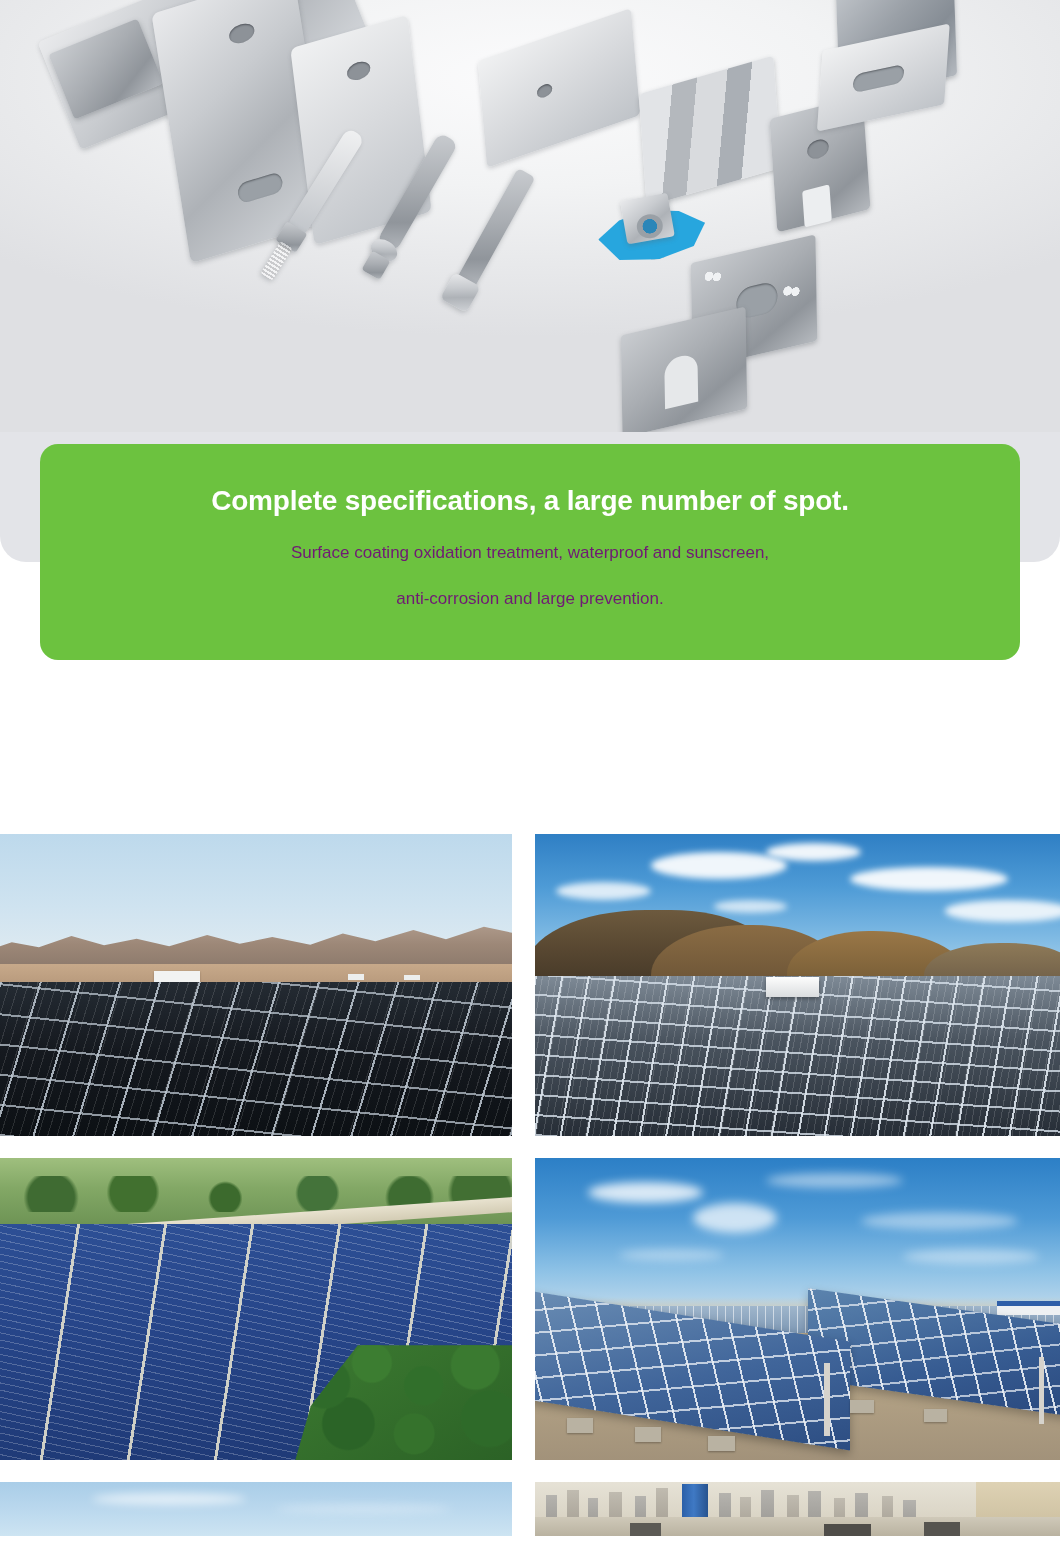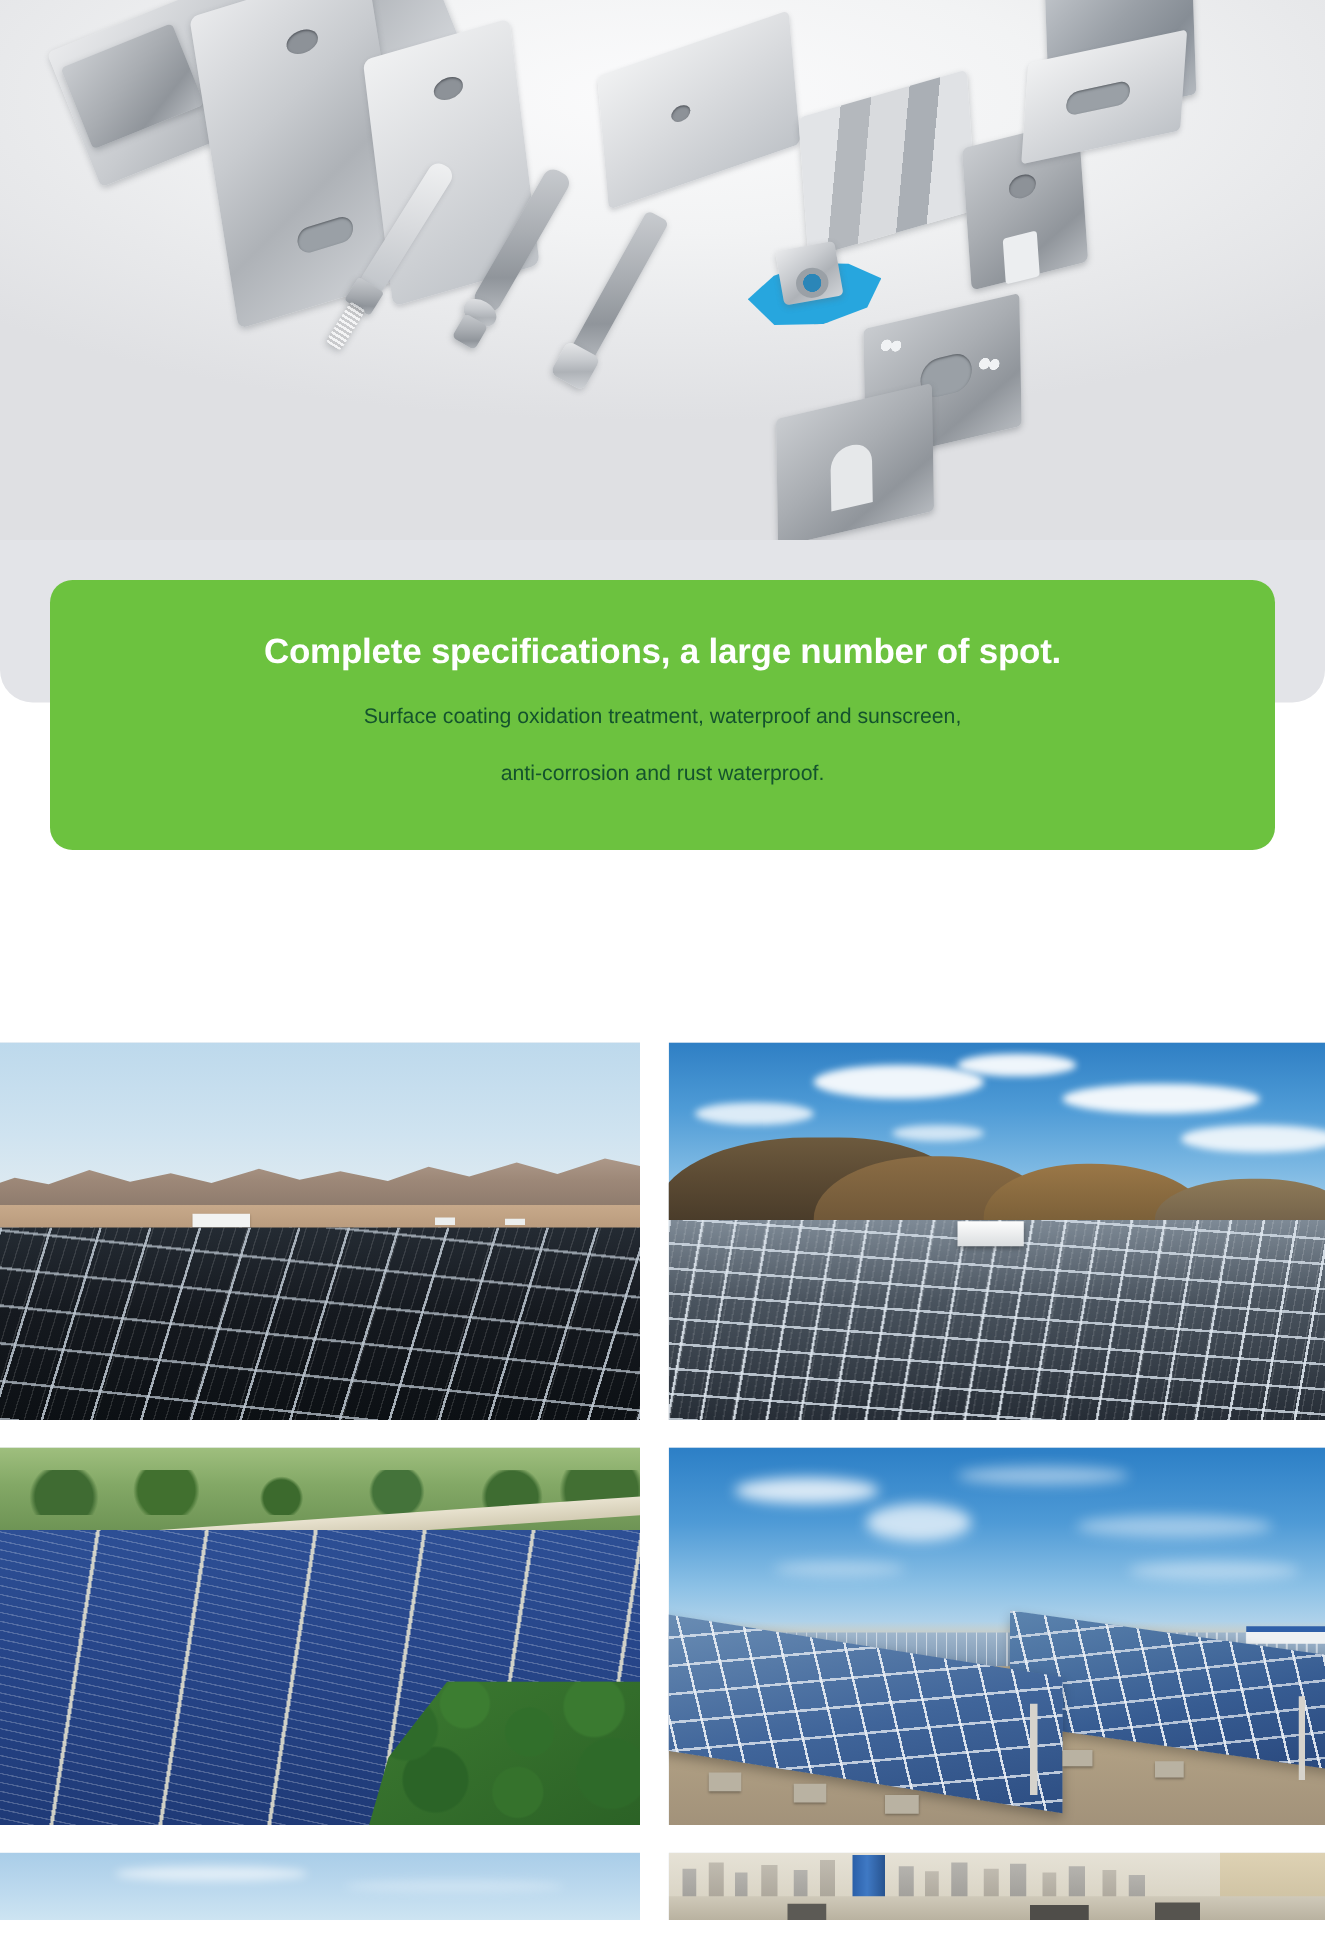"Complete specifications, a large number" .green-card { top: 464px -> 444px }
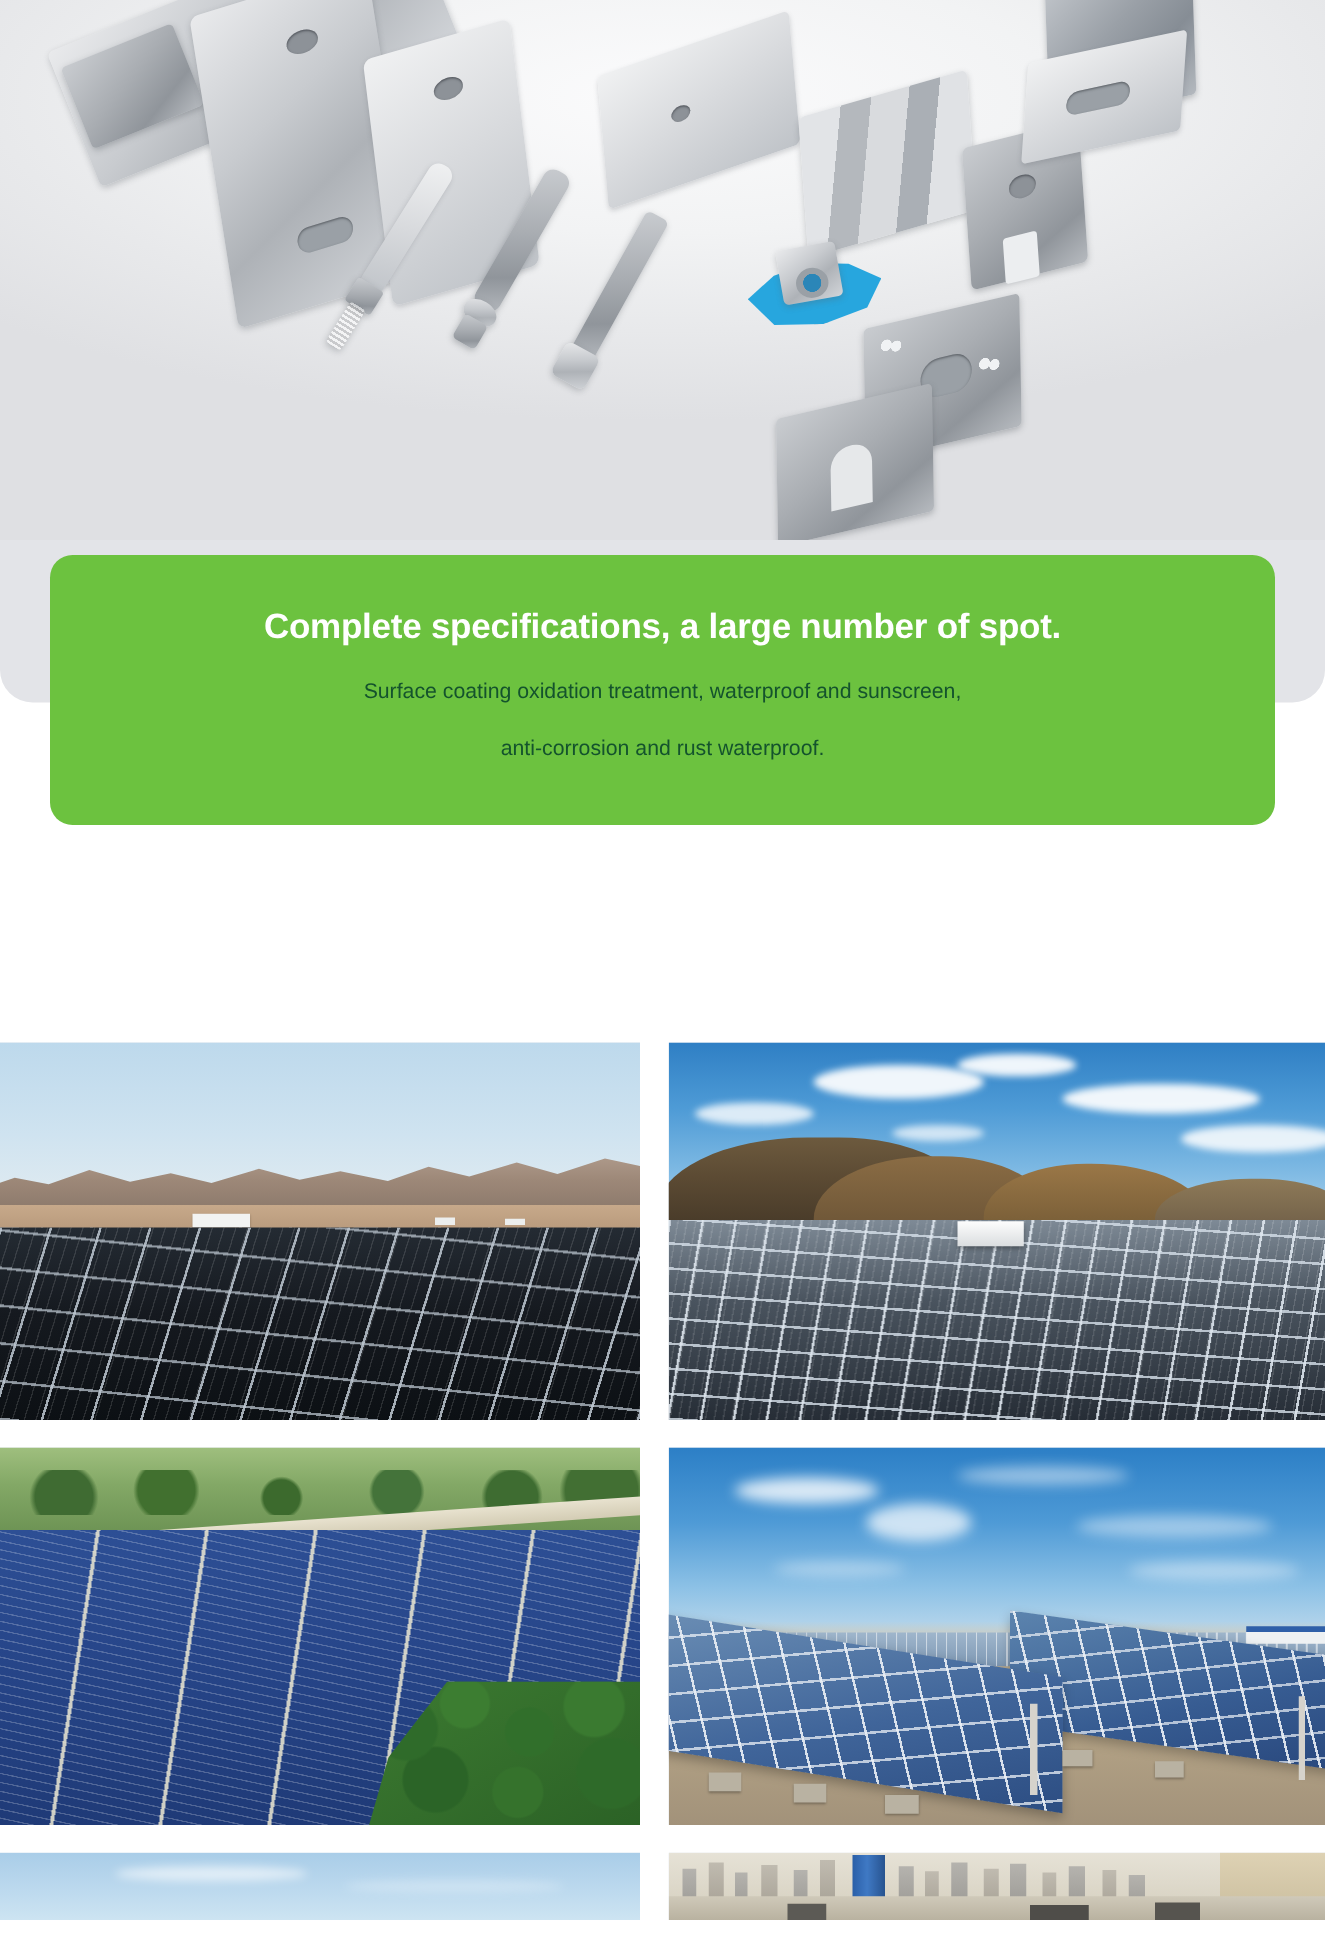"Surface coating oxidation treatment," .green-card-line { color: #14532d -> #701a75 }
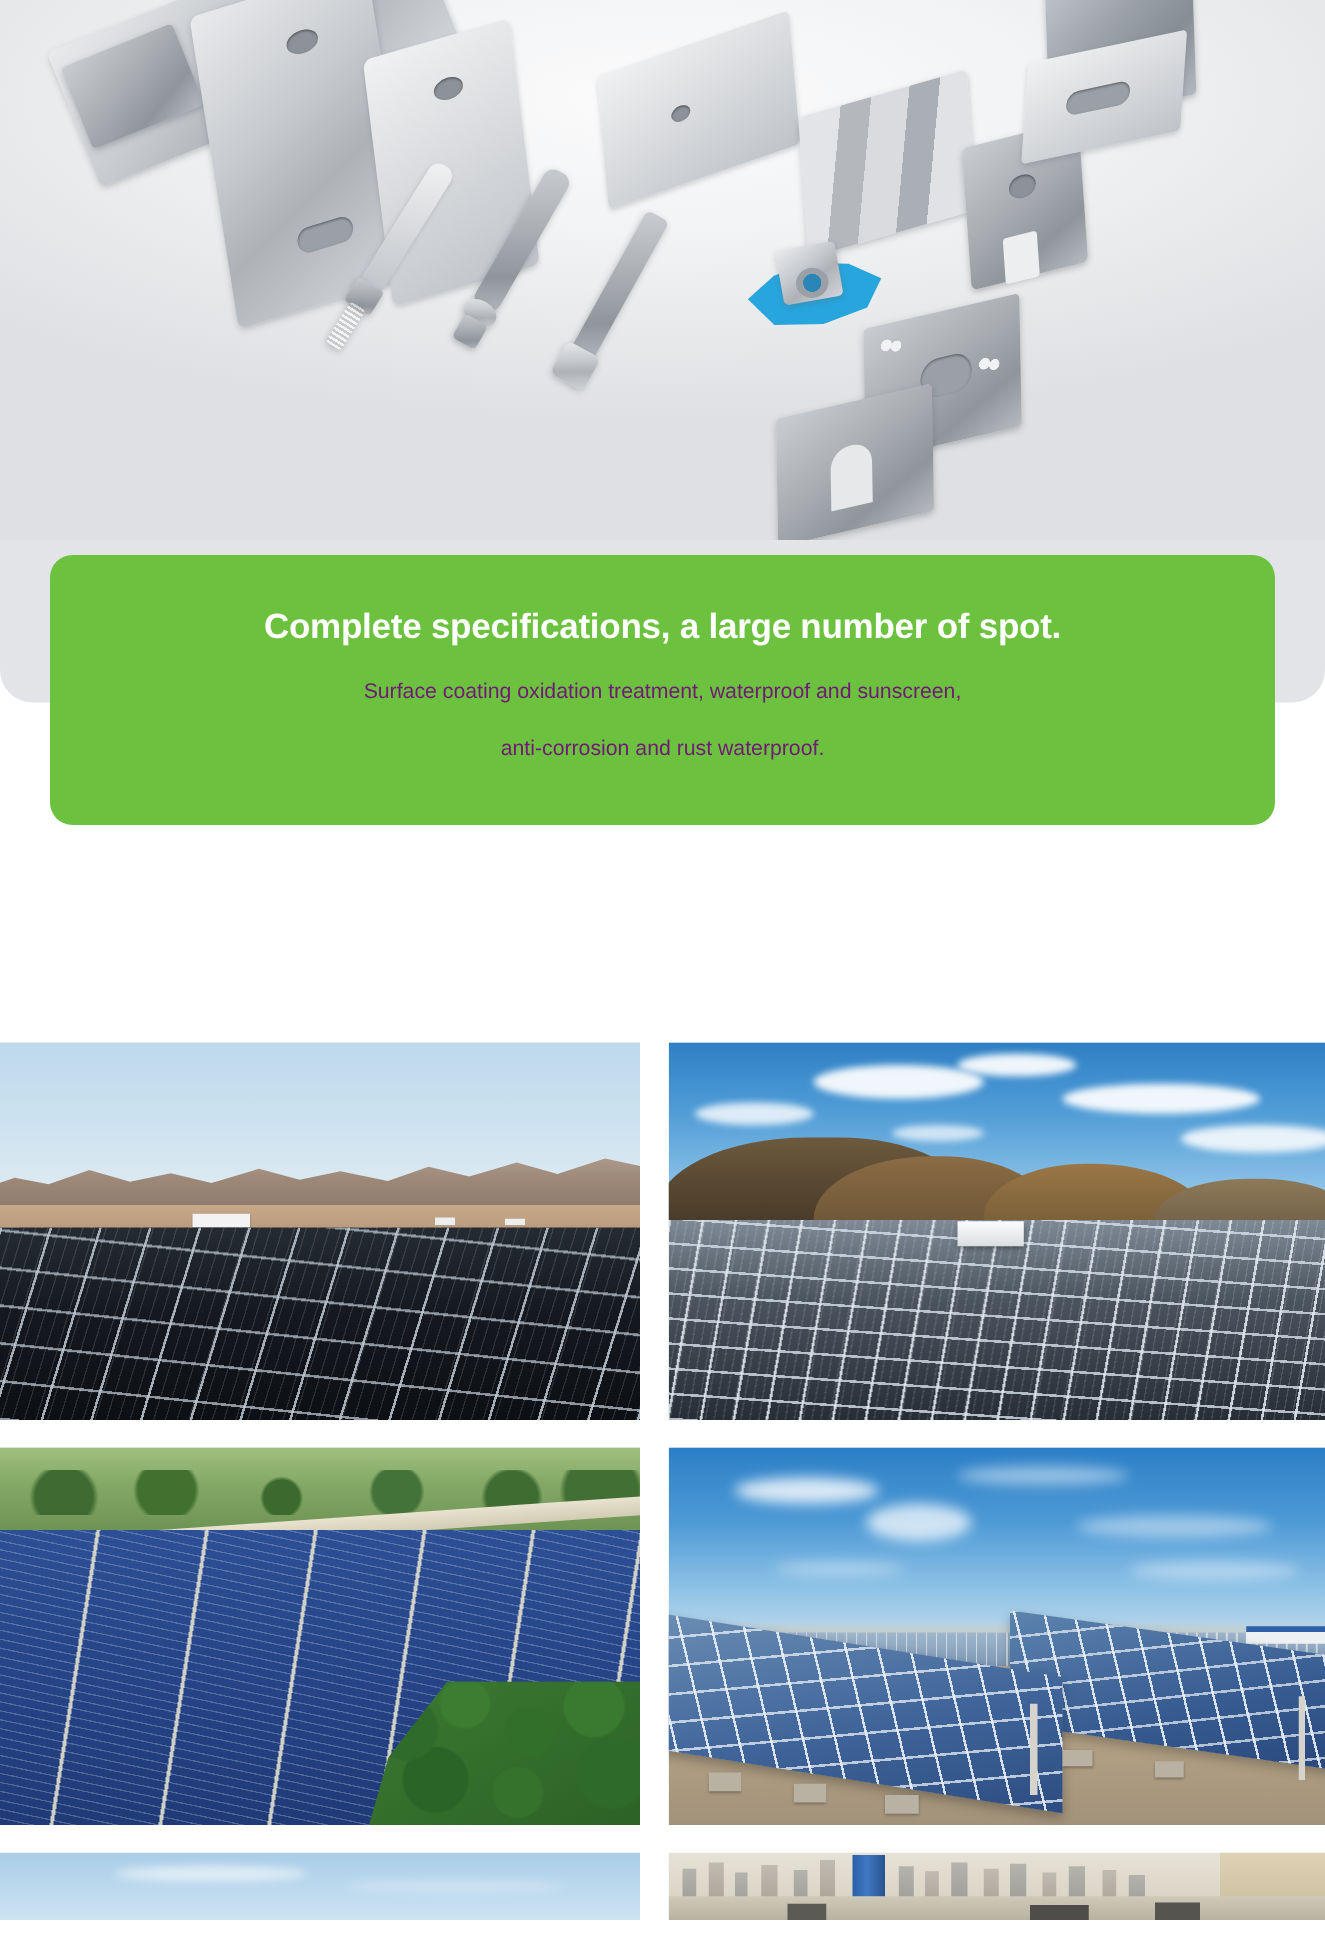"anti-corrosion and rust waterproof." div.green-card-line { text: rust waterproof -> large prevention }
